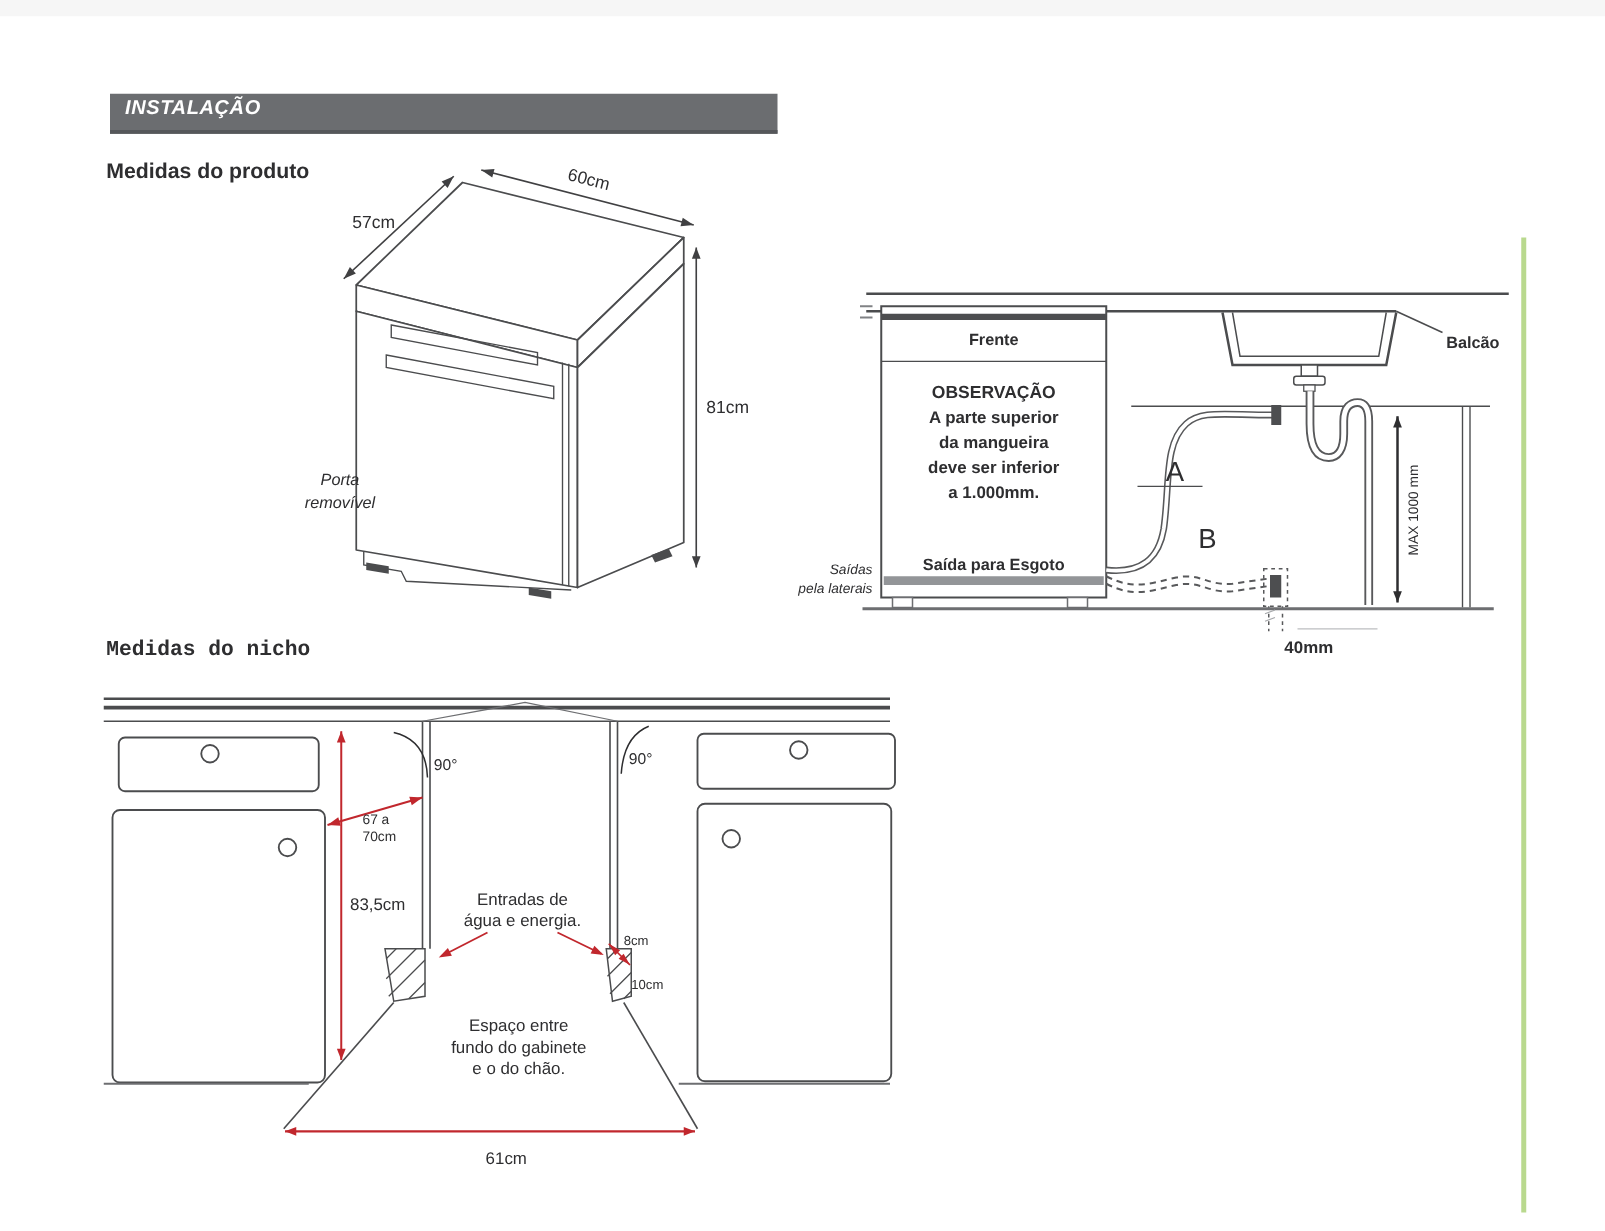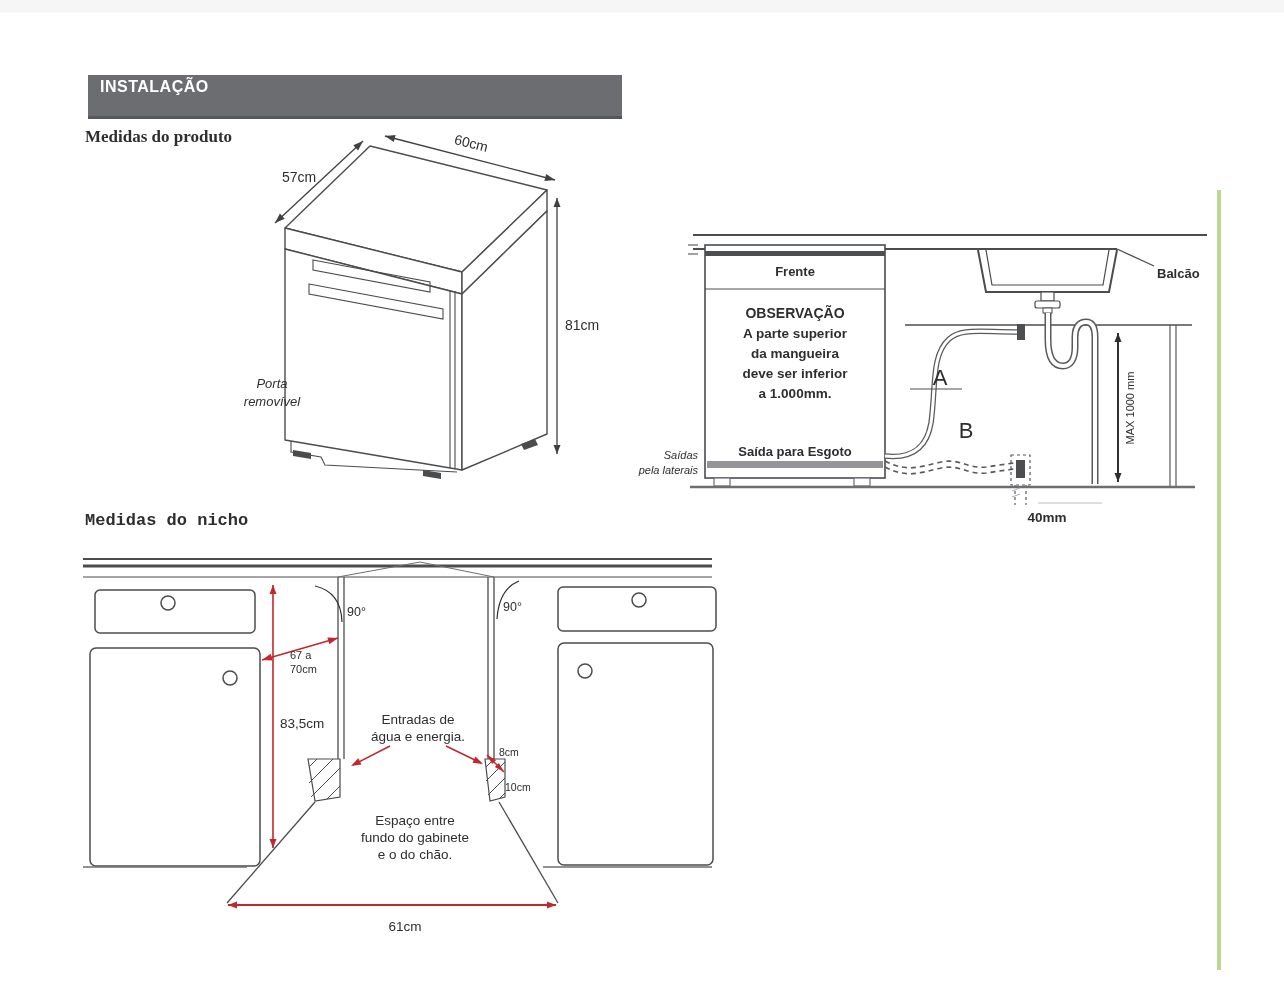"INSTALAÇÃO" .section-bar { font-style: none -> italic; padding: 3px 0 12px 12px -> 3px 0 0 12px }
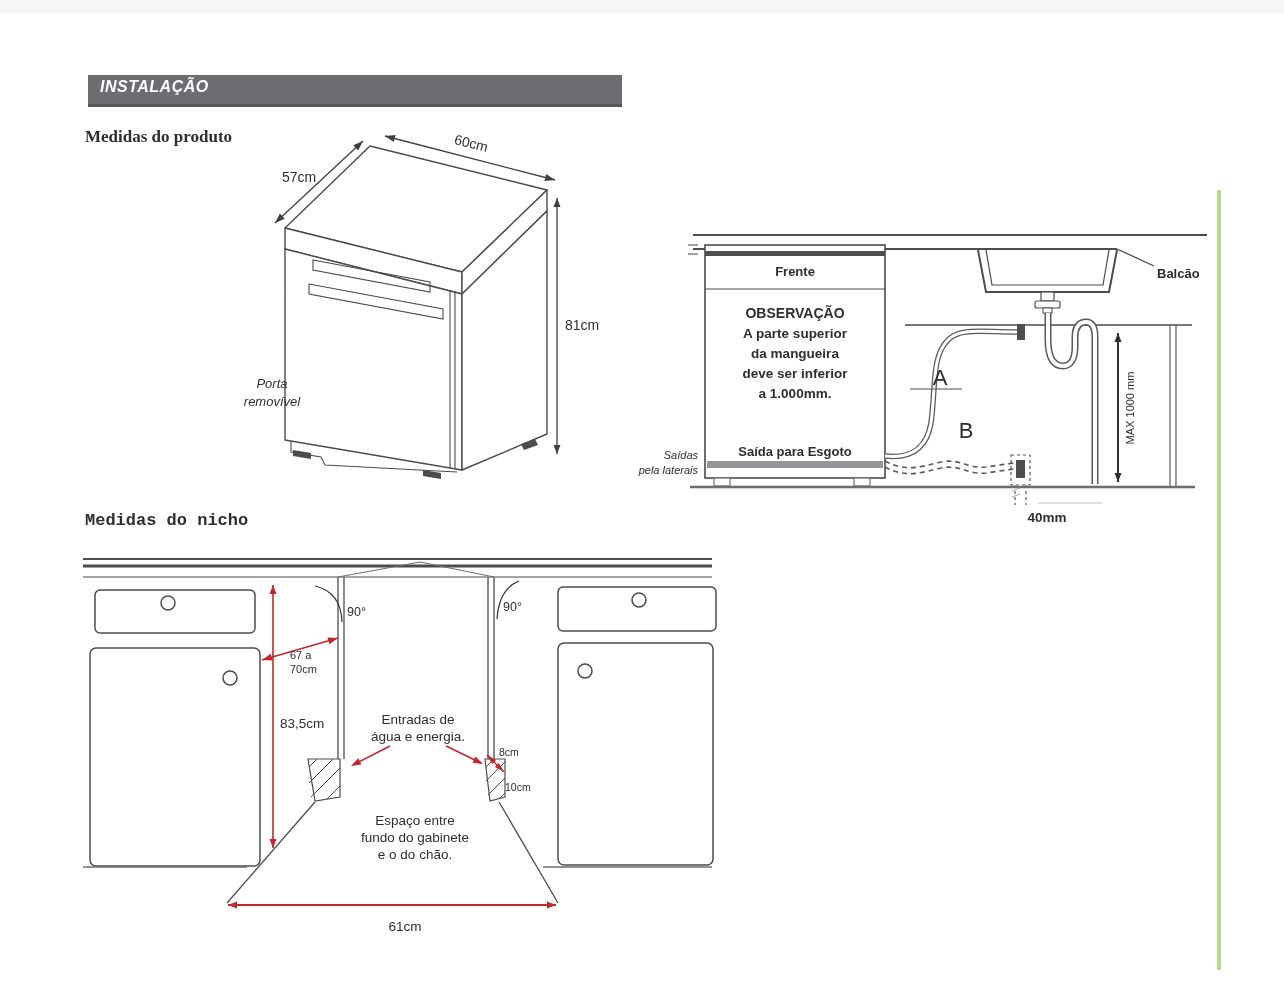"Medidas do produto" .h-product { font-family: Liberation Serif, serif -> none }
